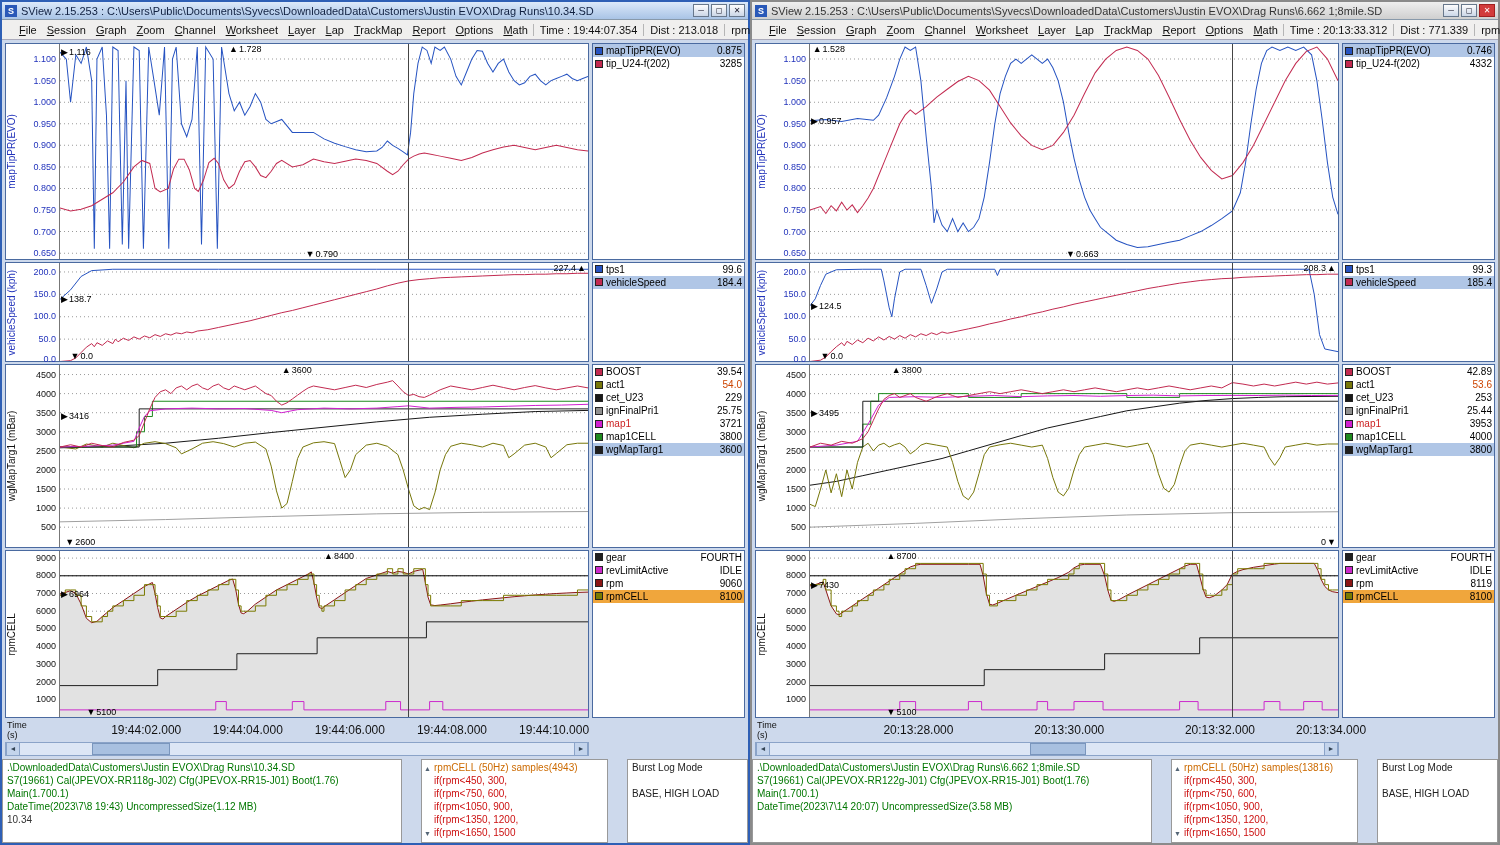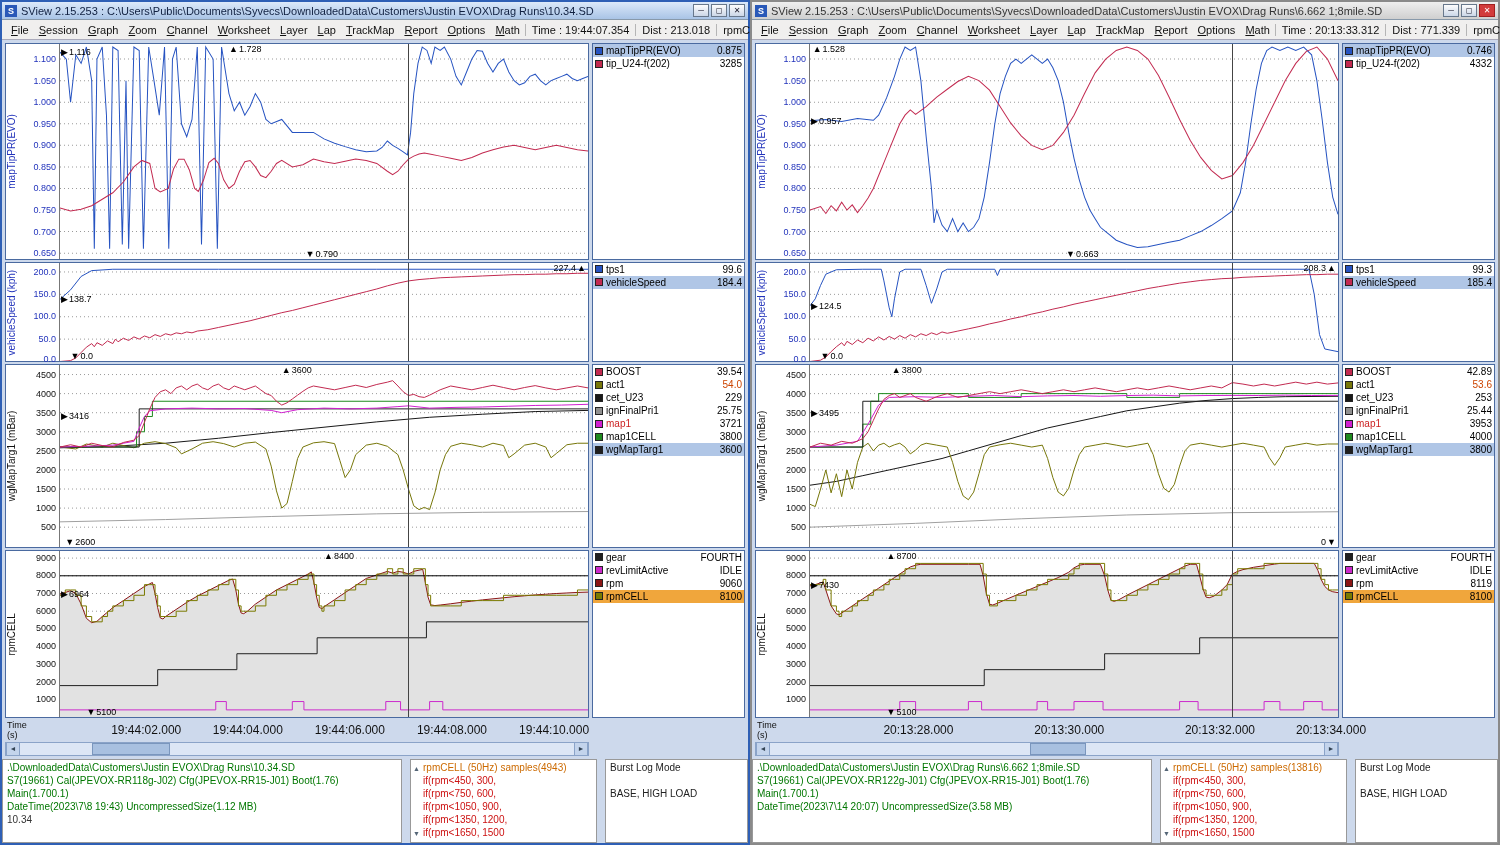"File" .menubar { padding: 0 4px -> 0 12px }
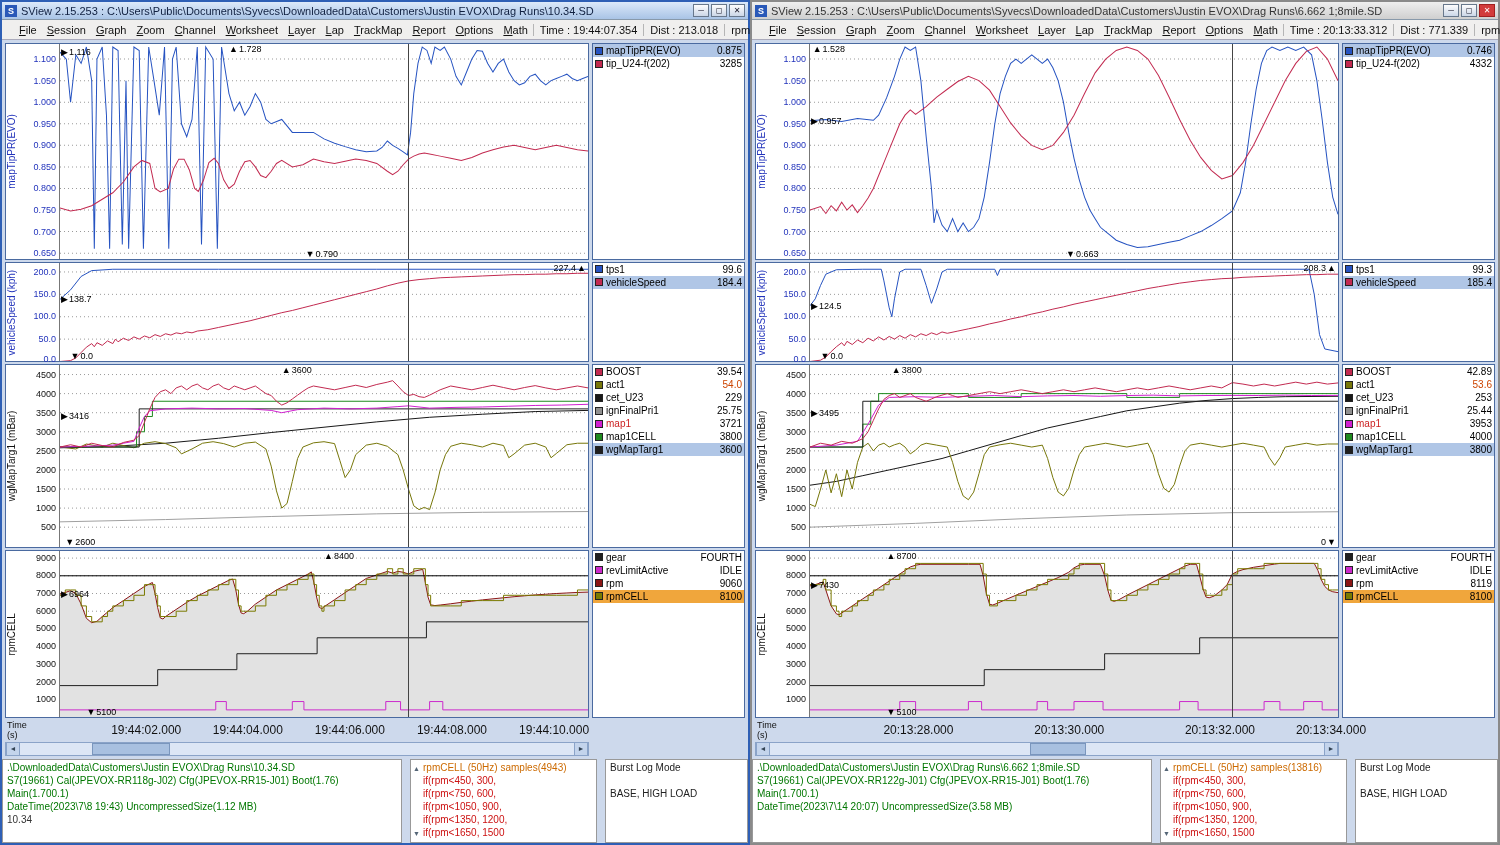".\DownloadedData\Customers\Justin" .footer { gap: 8px -> 19px }
